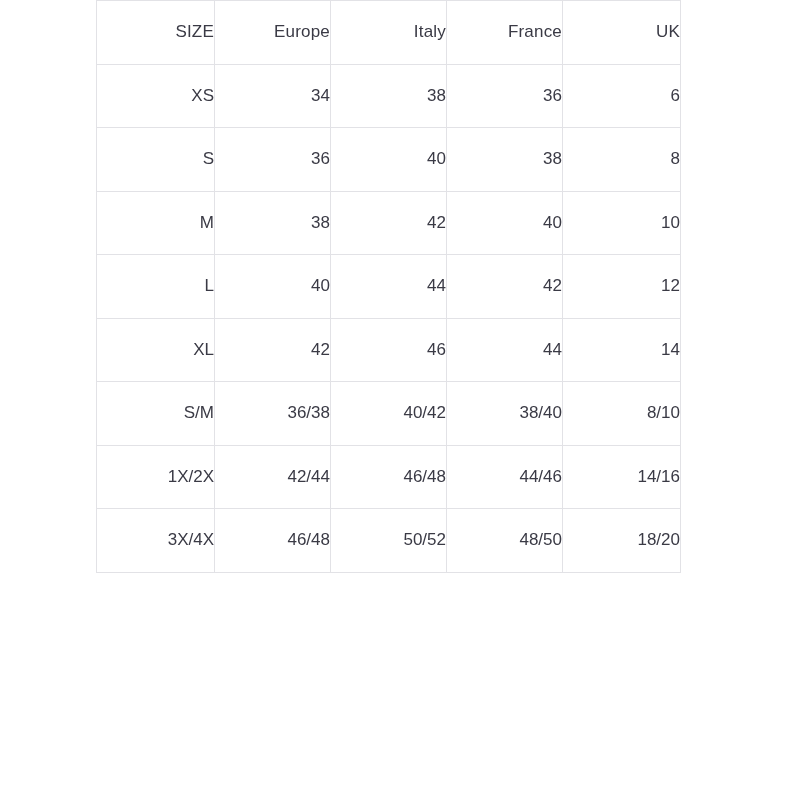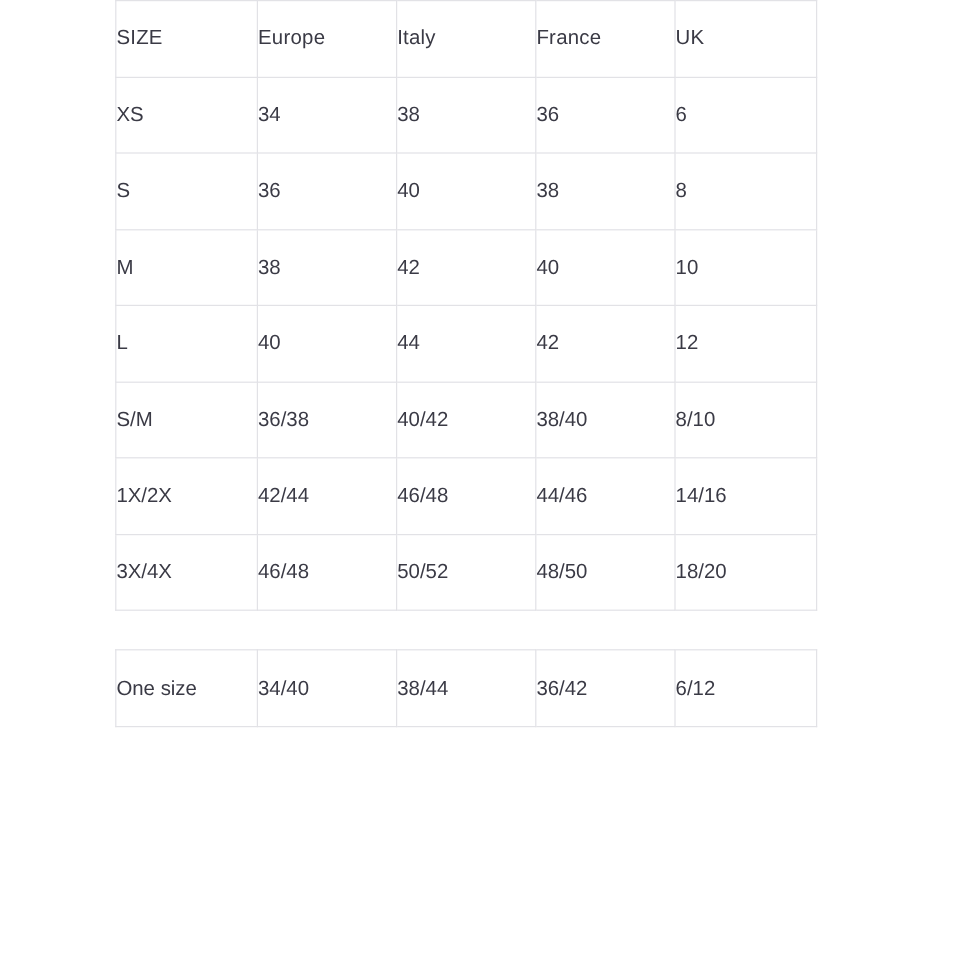"SIZE" table.size-table td, table.size-table th { text-align: left -> right }
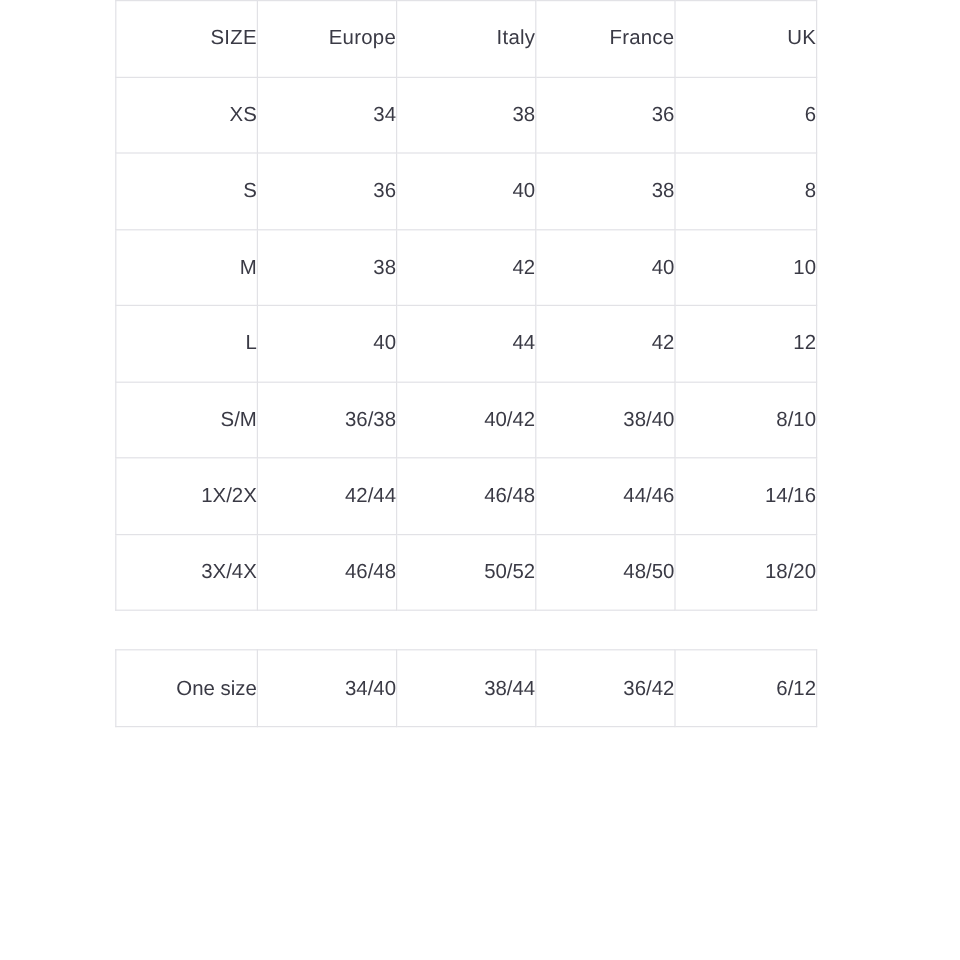"XL" tr { html: none -> <tr> <td>XL</td> <td>42</td> <td>46</td> <td>44</td> <td>14</td> </tr> }
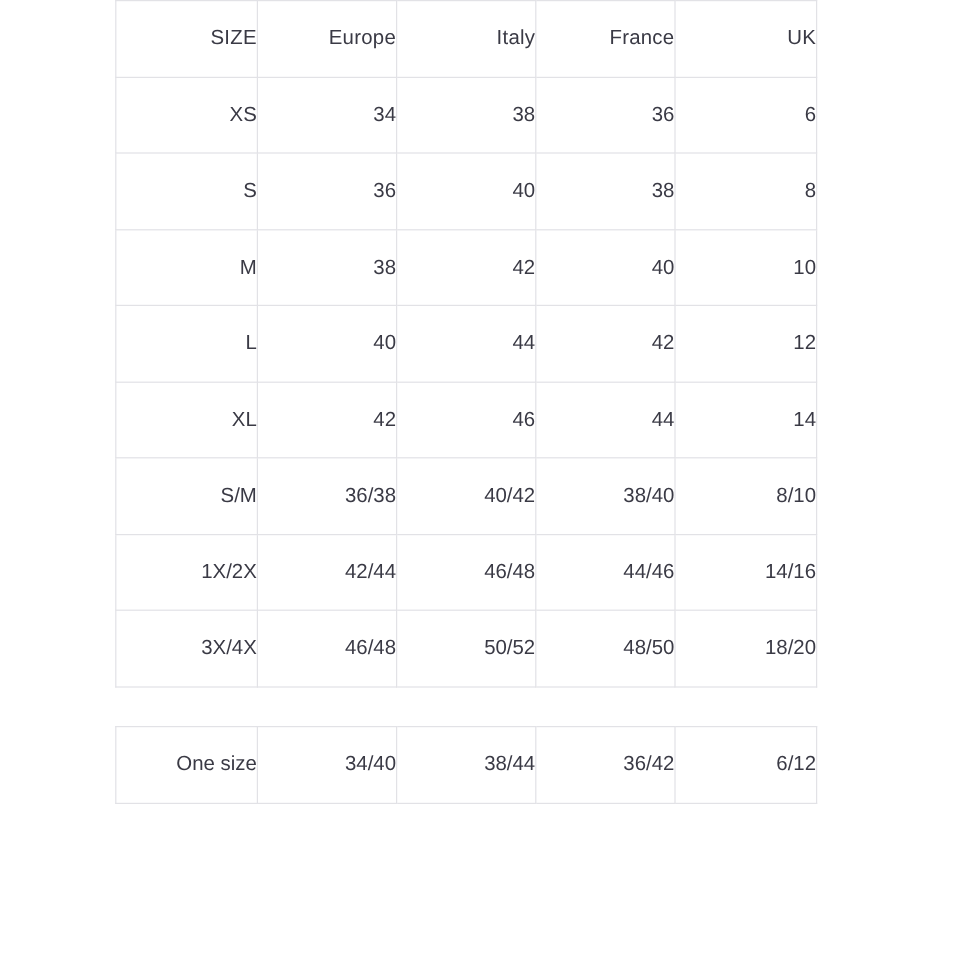"One size" tr { html: <tr> <td>One size</td> <td>34/40</td> <td>38/44</td> <td>36/42</td> <td>6/12</td> </tr> -> none }
